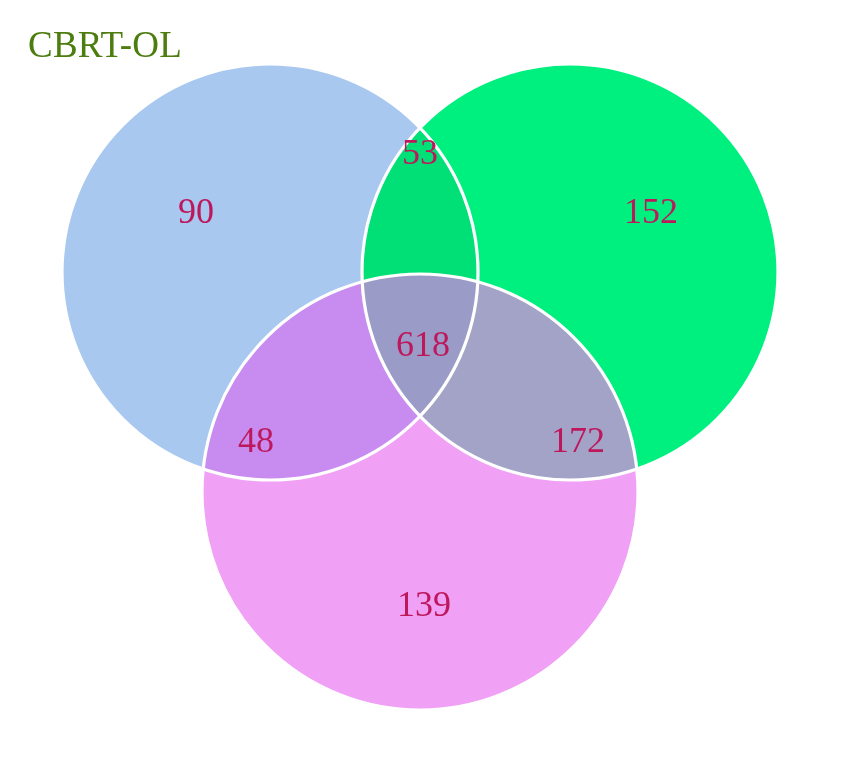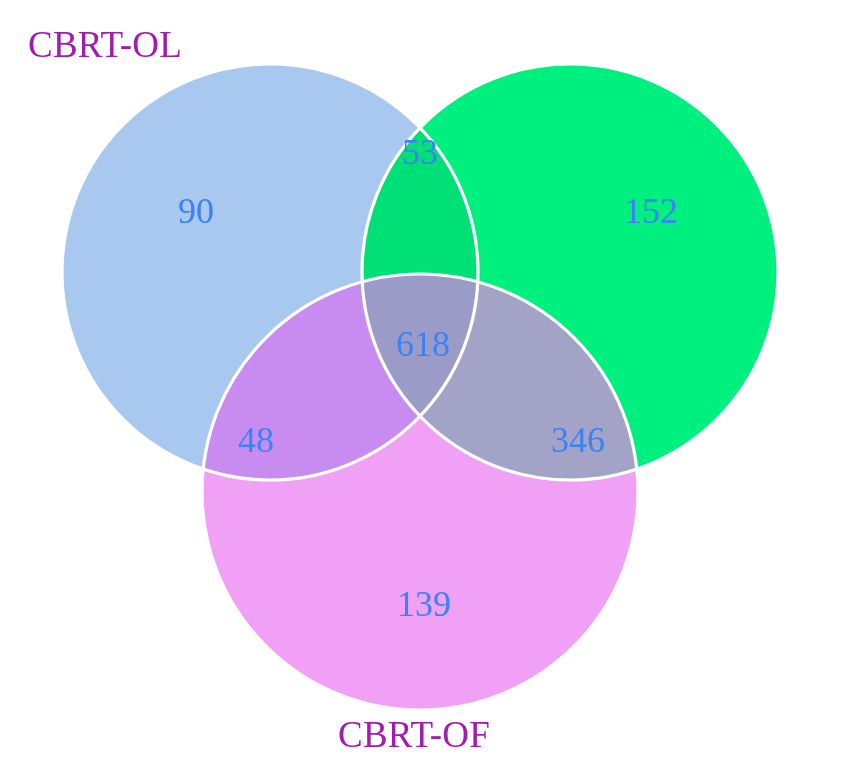"CBRT-OL" .set-label { color: #a21caf -> #4d7c0f }
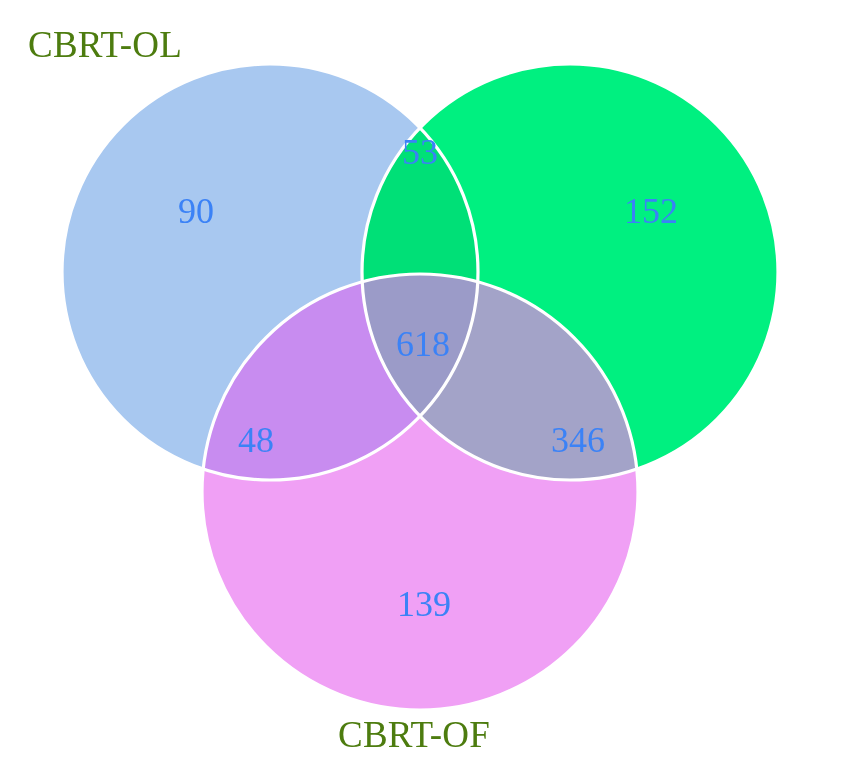"53" .count-label { color: #3b82f6 -> #be185d }
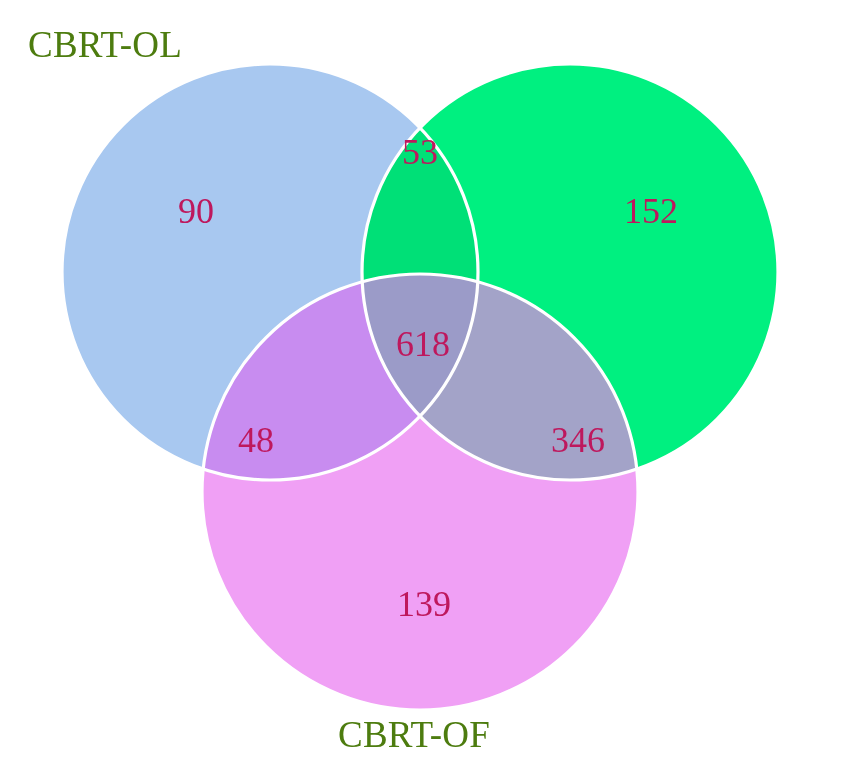"346" div.count-label { text: 346 -> 172 }
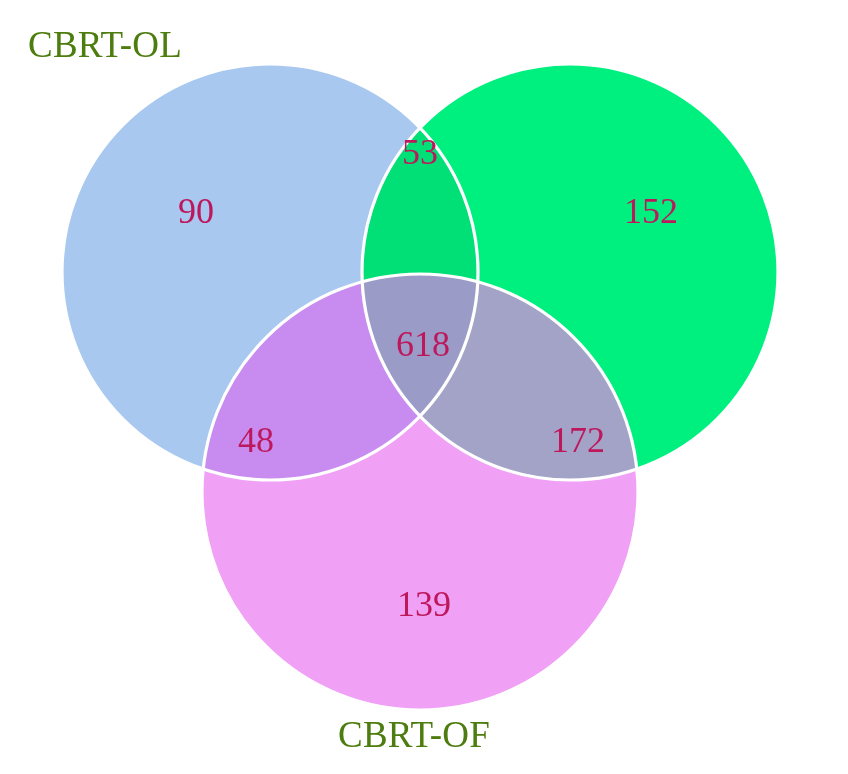"CBRT-OF" div.set-label { html: <div>CBRT-OF</div> -> none }
